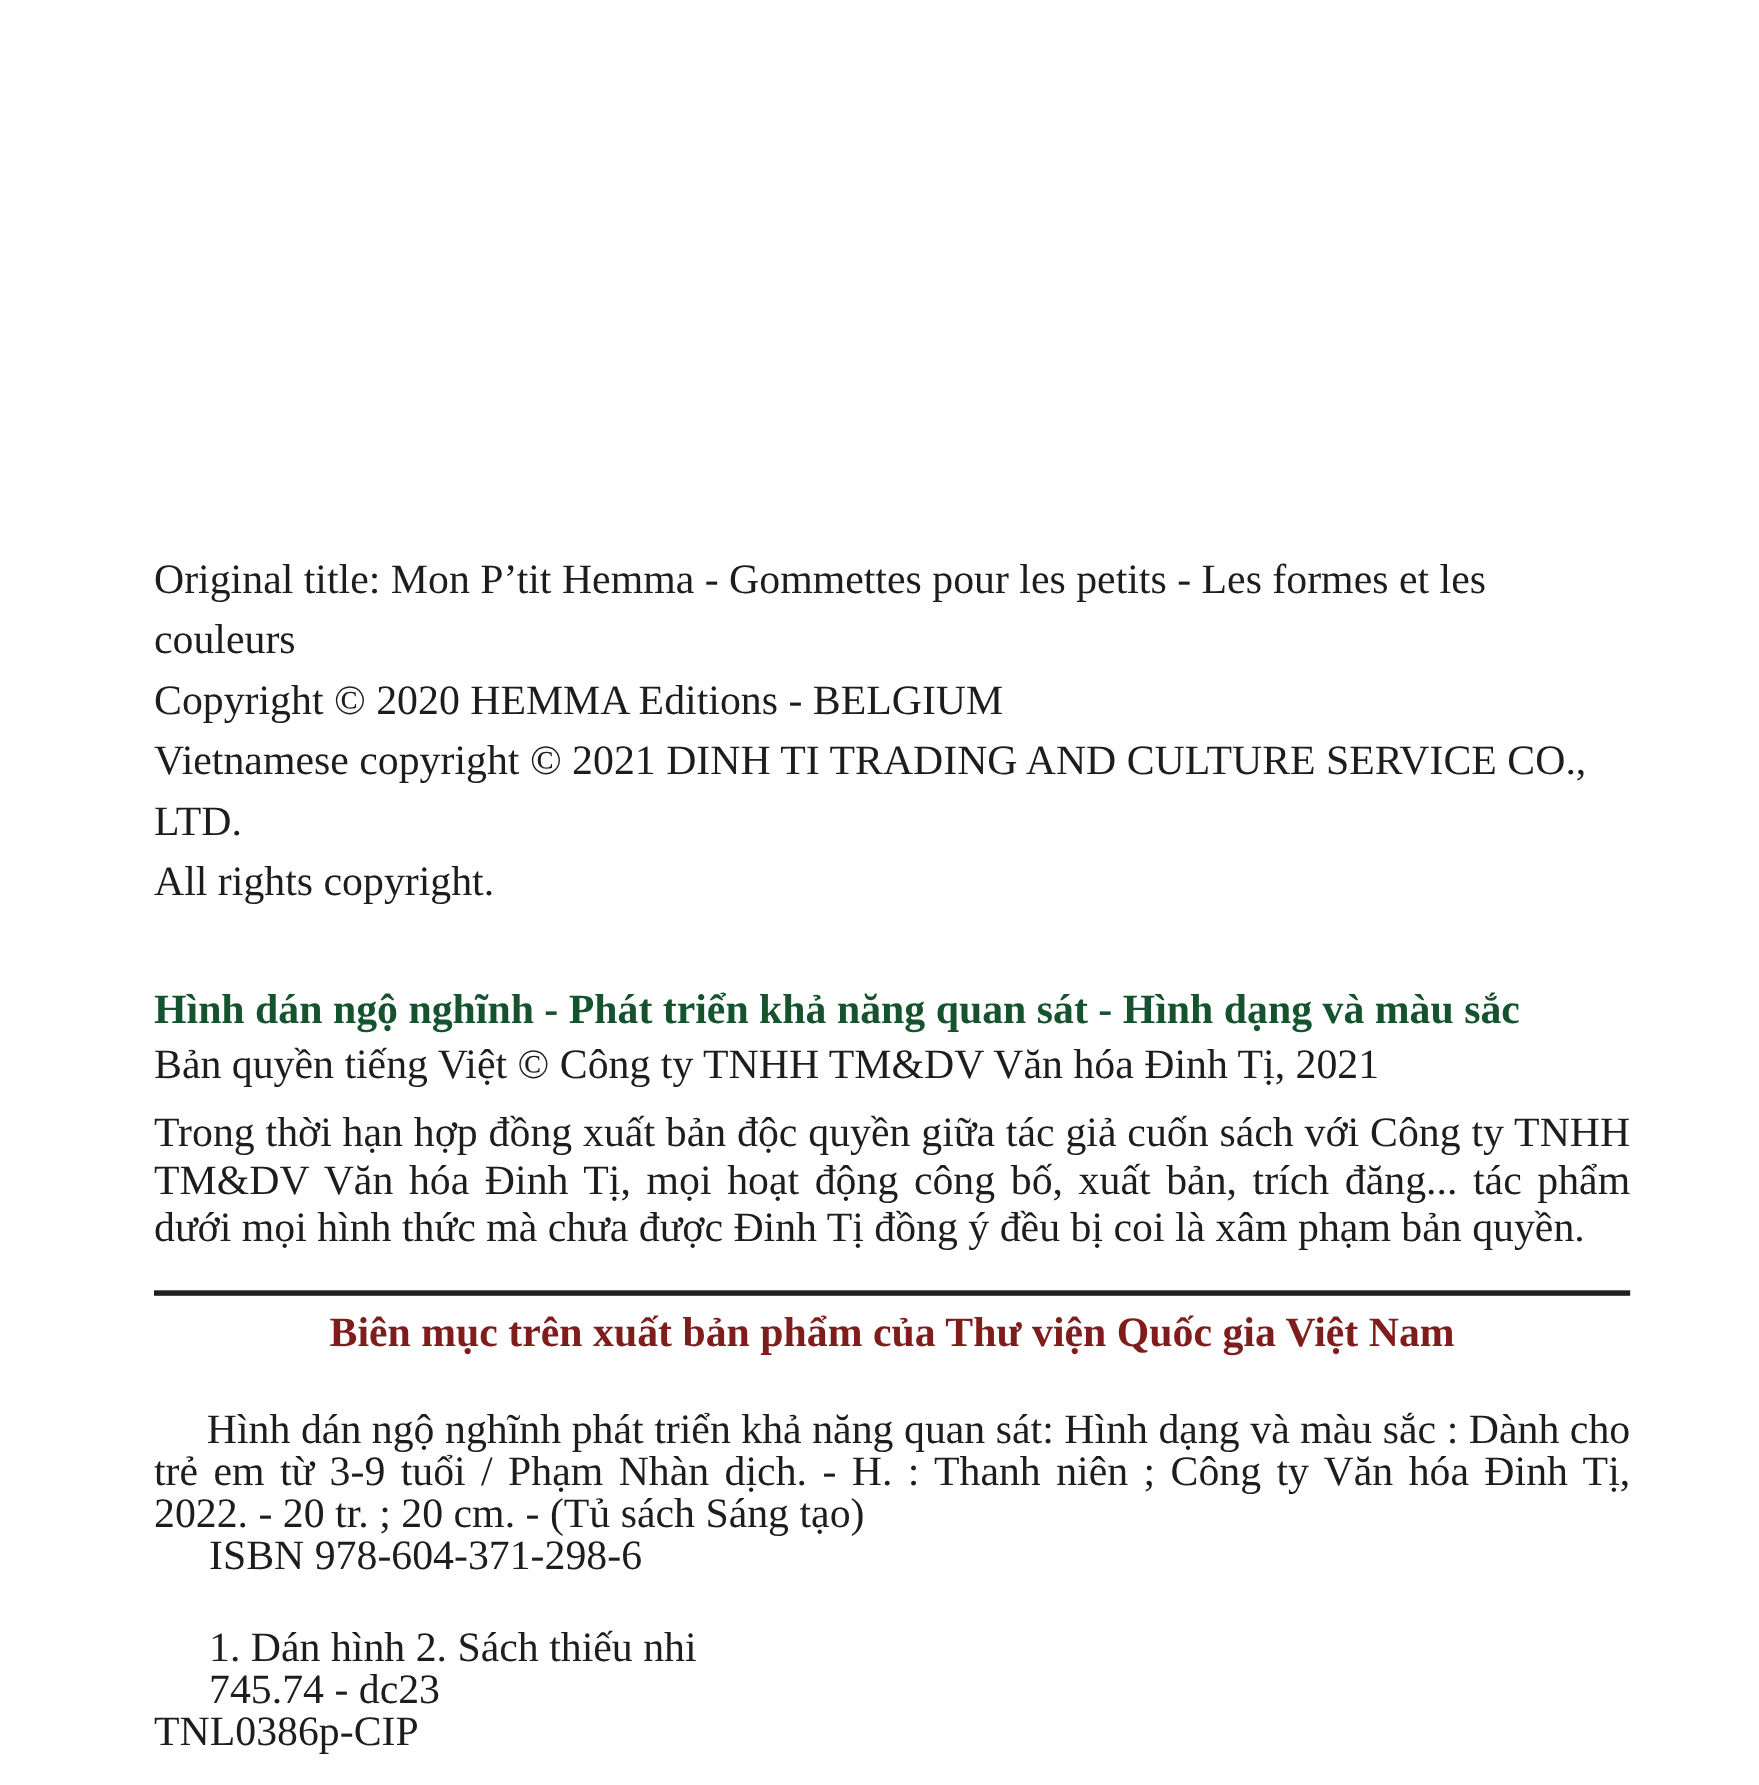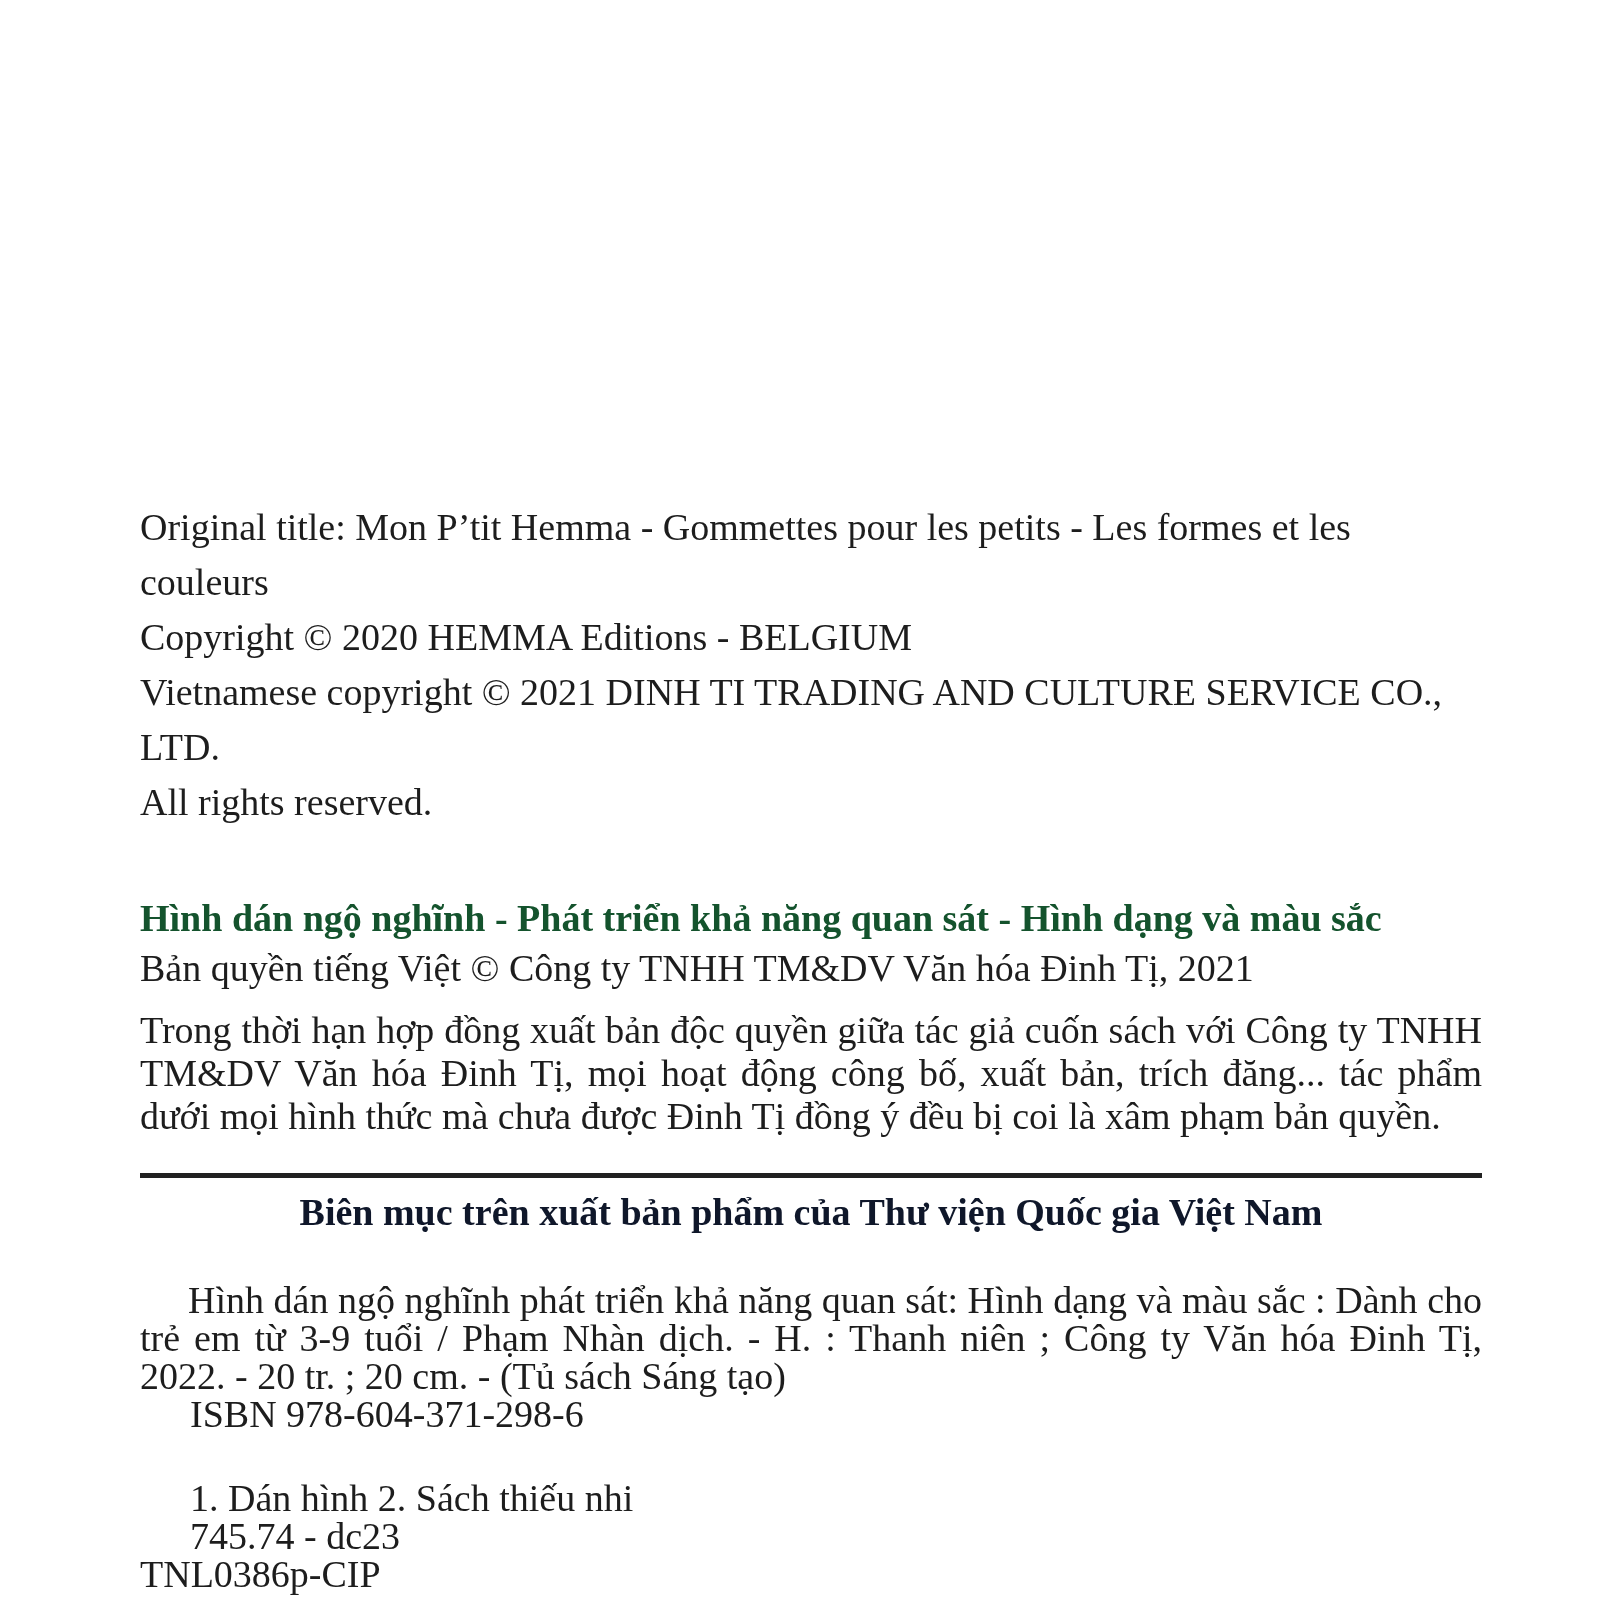"All rights reserved." p.en-line { text: reserved -> copyright }
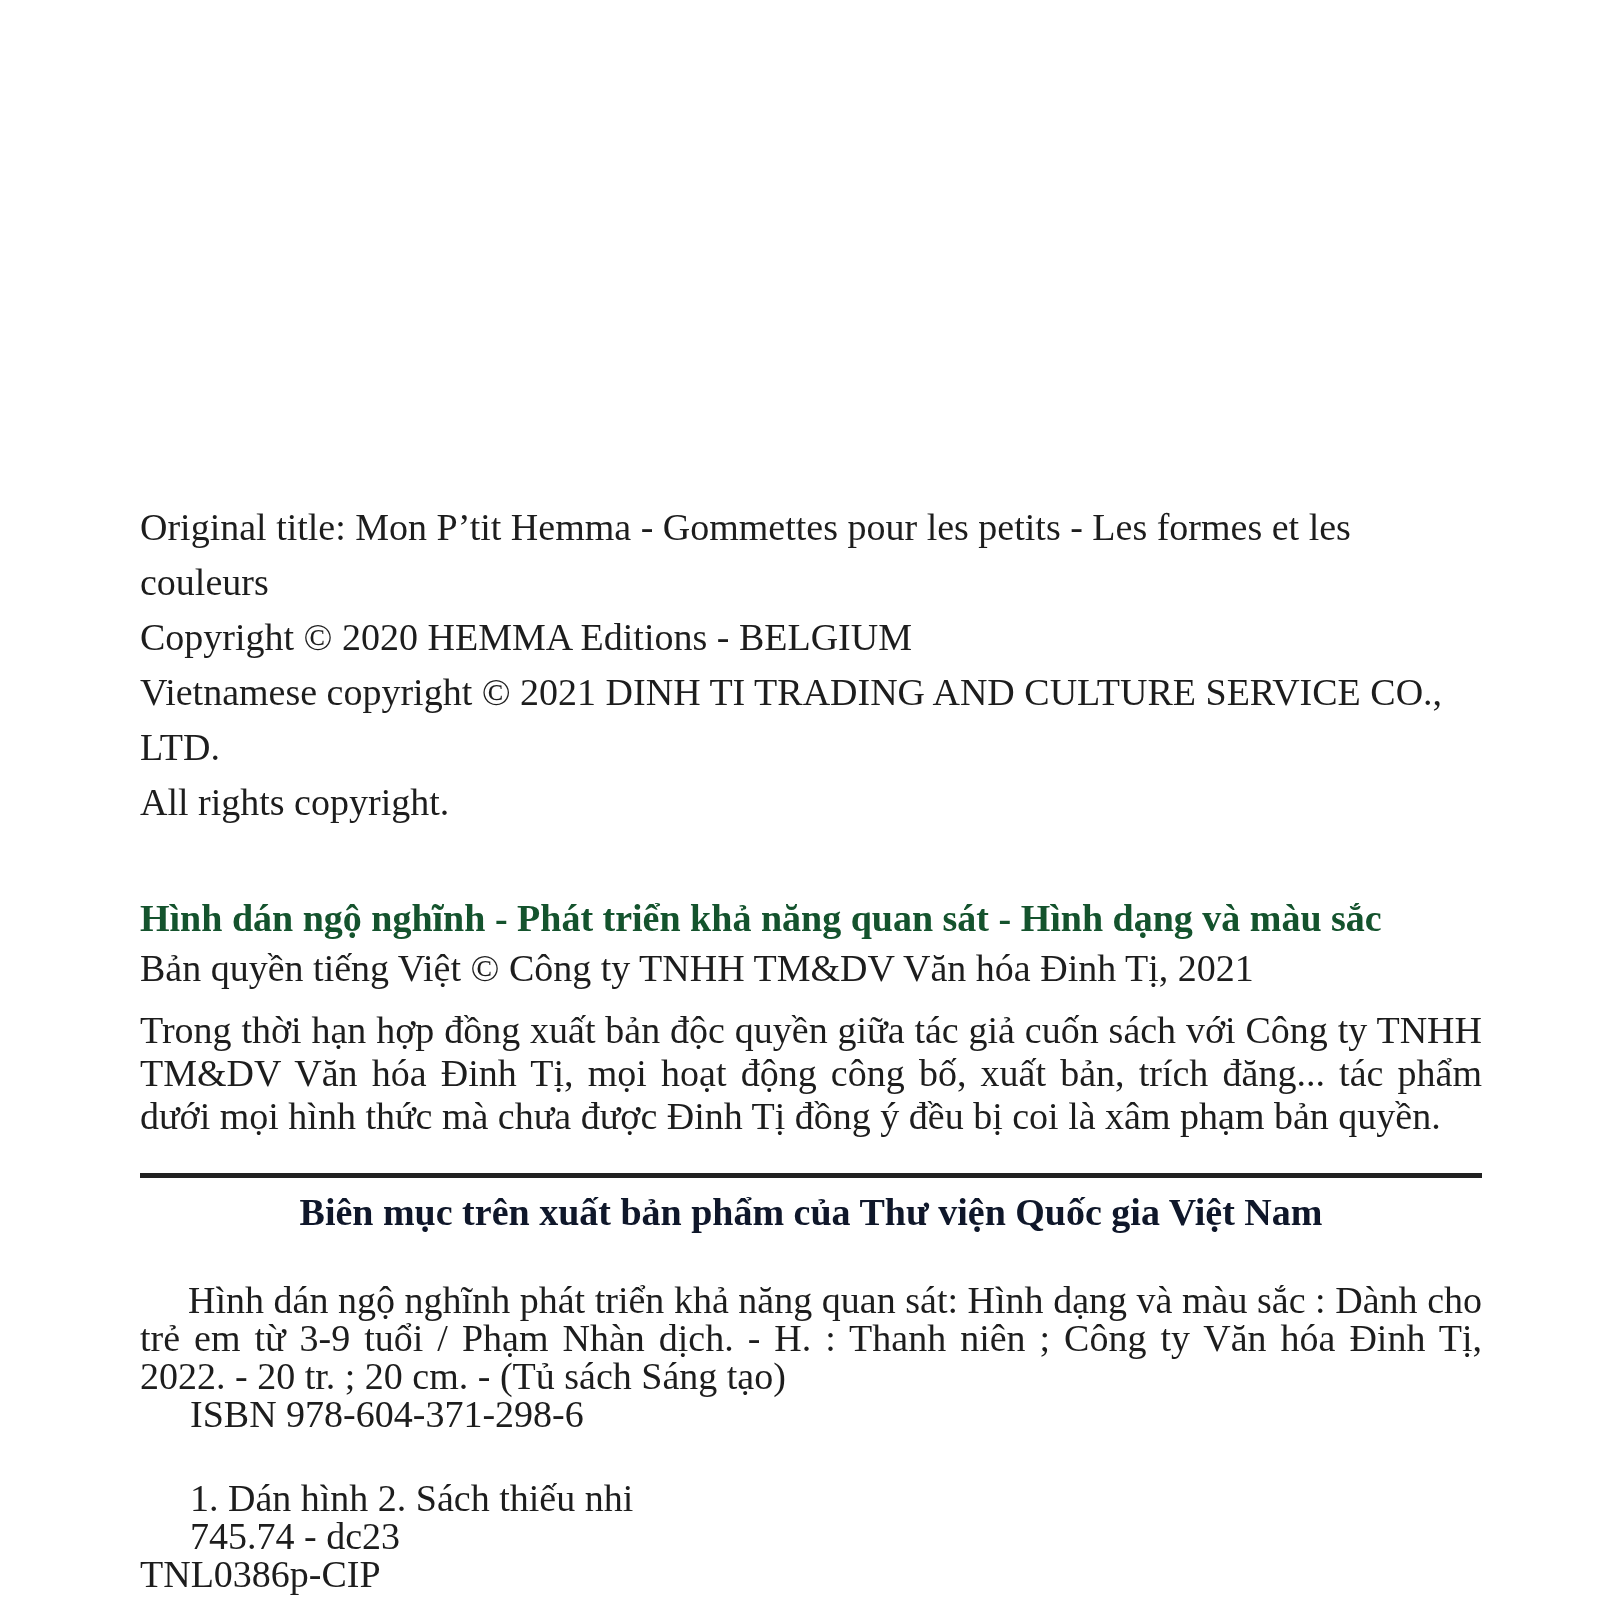"Biên mục trên xuất bản" .cip-heading { color: #0f172a -> #7f1d1d }
